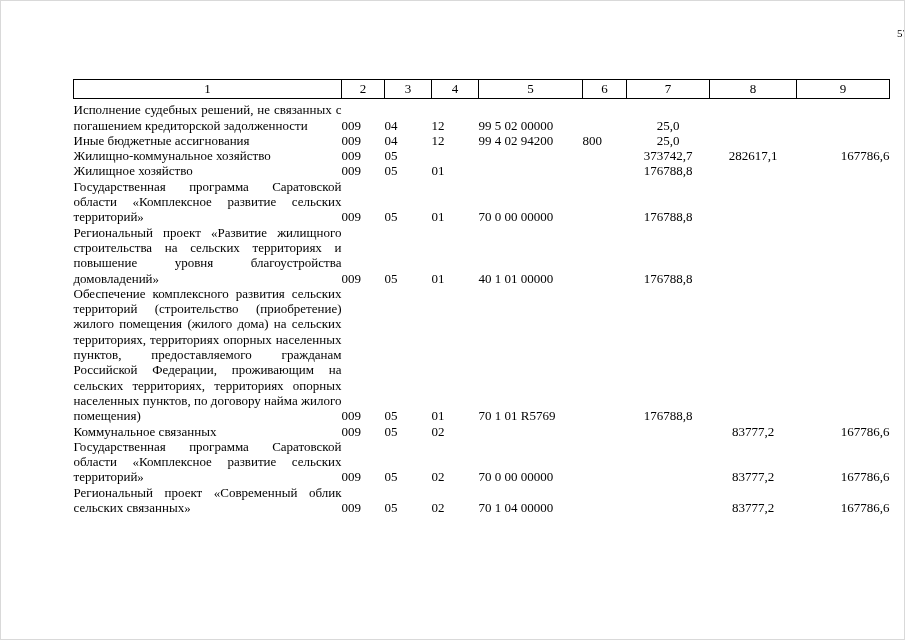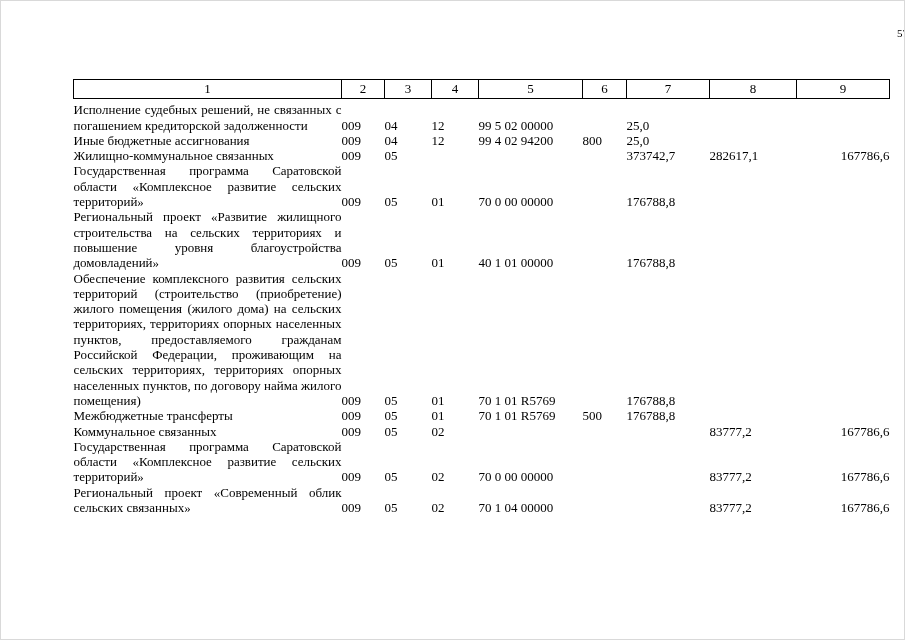"25,0" td.c7, td.c8 { text-align: left -> center }
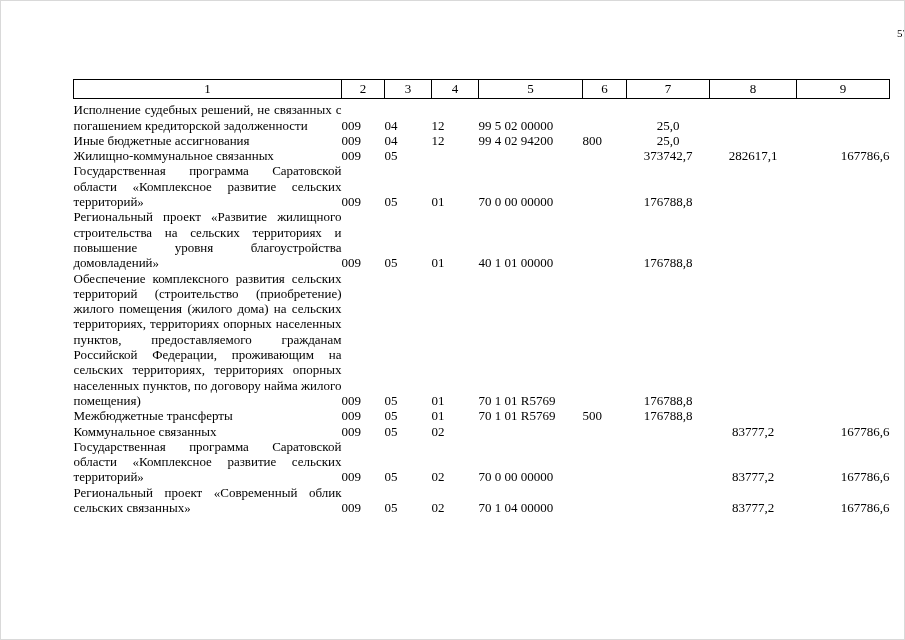"Жилищно-коммунальное связанных" td.c1 { text: связанных -> хозяйство }
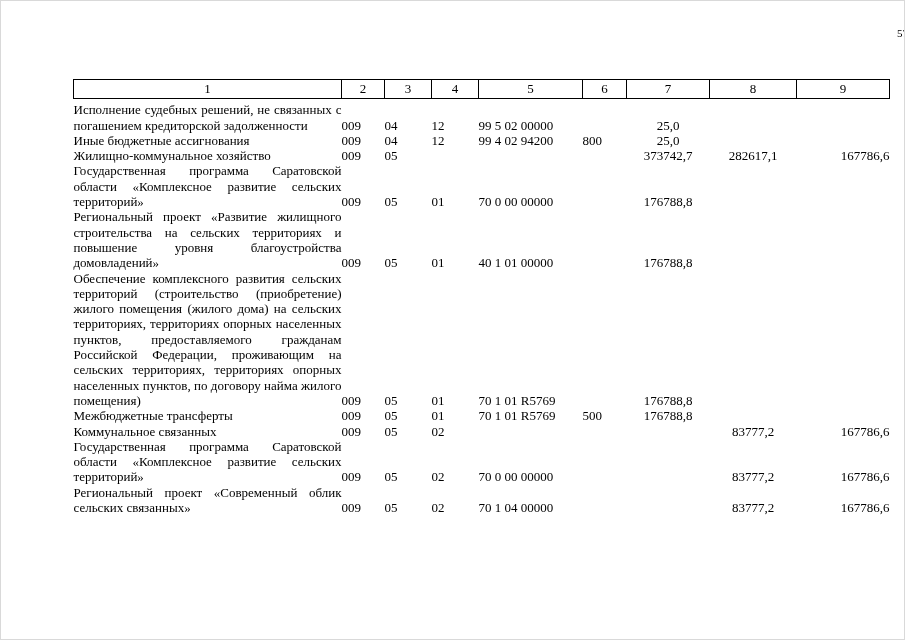"Жилищное хозяйство" tr { html: none -> <tr> <td>Жилищное хозяйство</td> <td>009</td> <td>05</td> <td>01</td> <td></td> <td></td> <td>176788,8</td> <td></td> <td></td> </tr> }
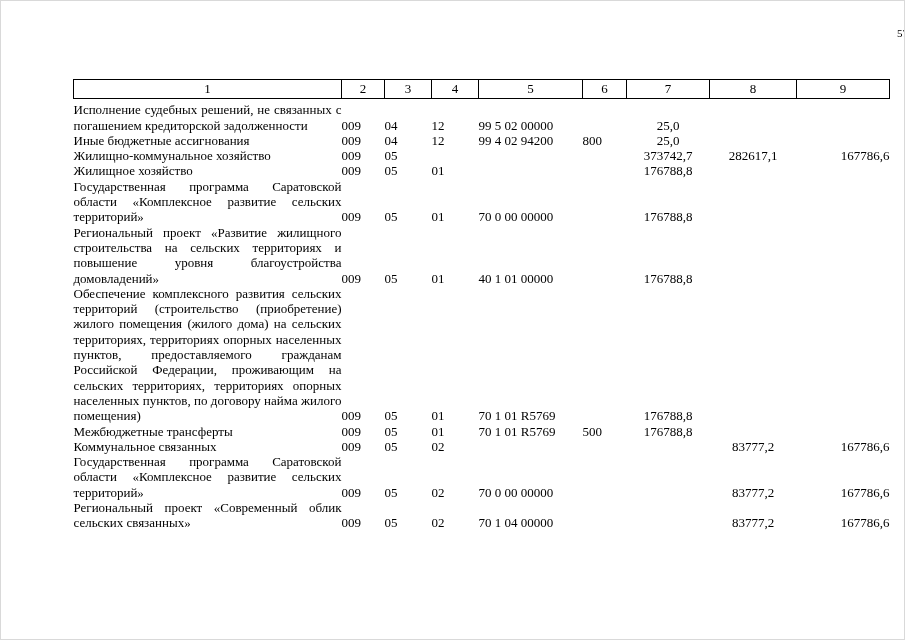"Межбюджетные трансферты" tr { html: <tr> <td>Межбюджетные трансферты</td> <td>009</td> <td>05</td> <td>01</td> <td>70 1 01 R5769</td> <td>500</td> <td>176788,8</td> <td></td> <td></td> </tr> -> none }
